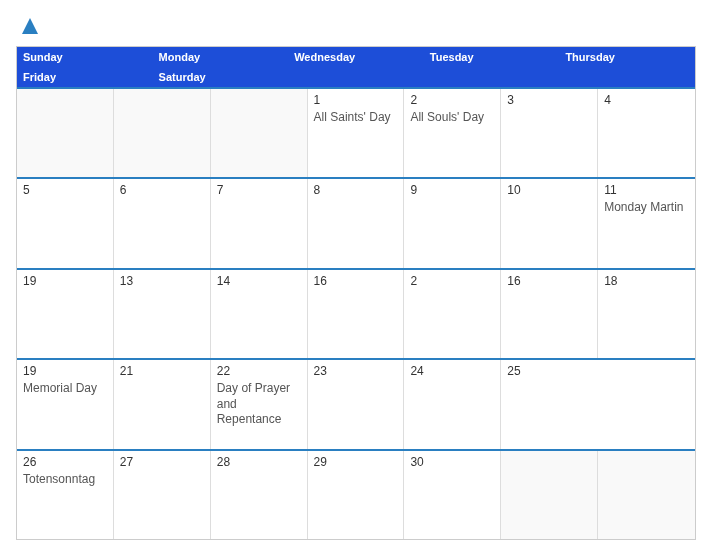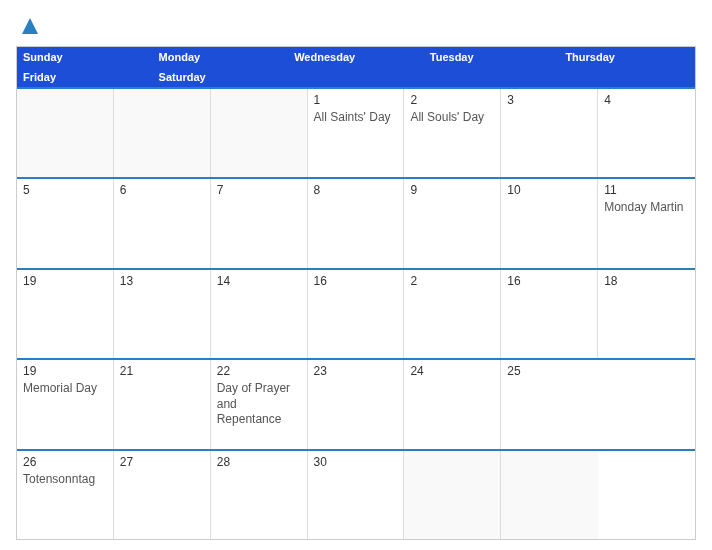"29" div.cal-cell { html: none -> <div> <span>29</span> </div> }
